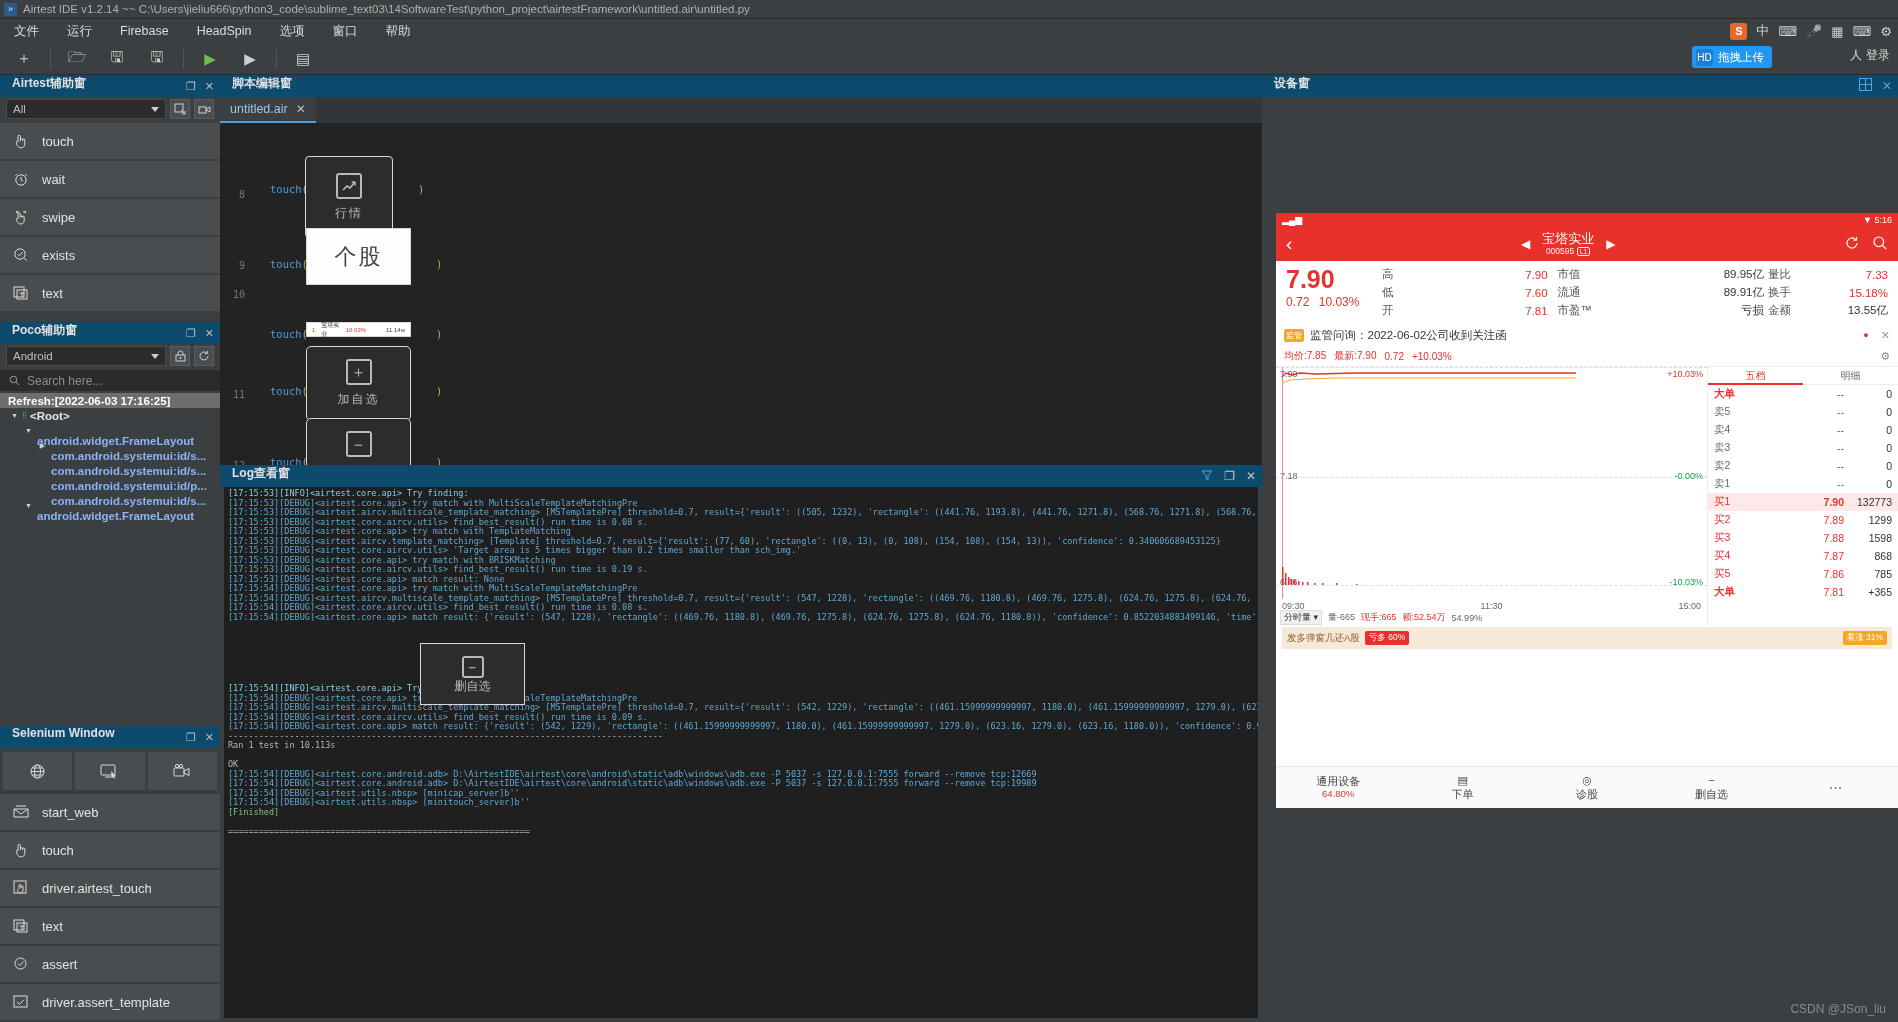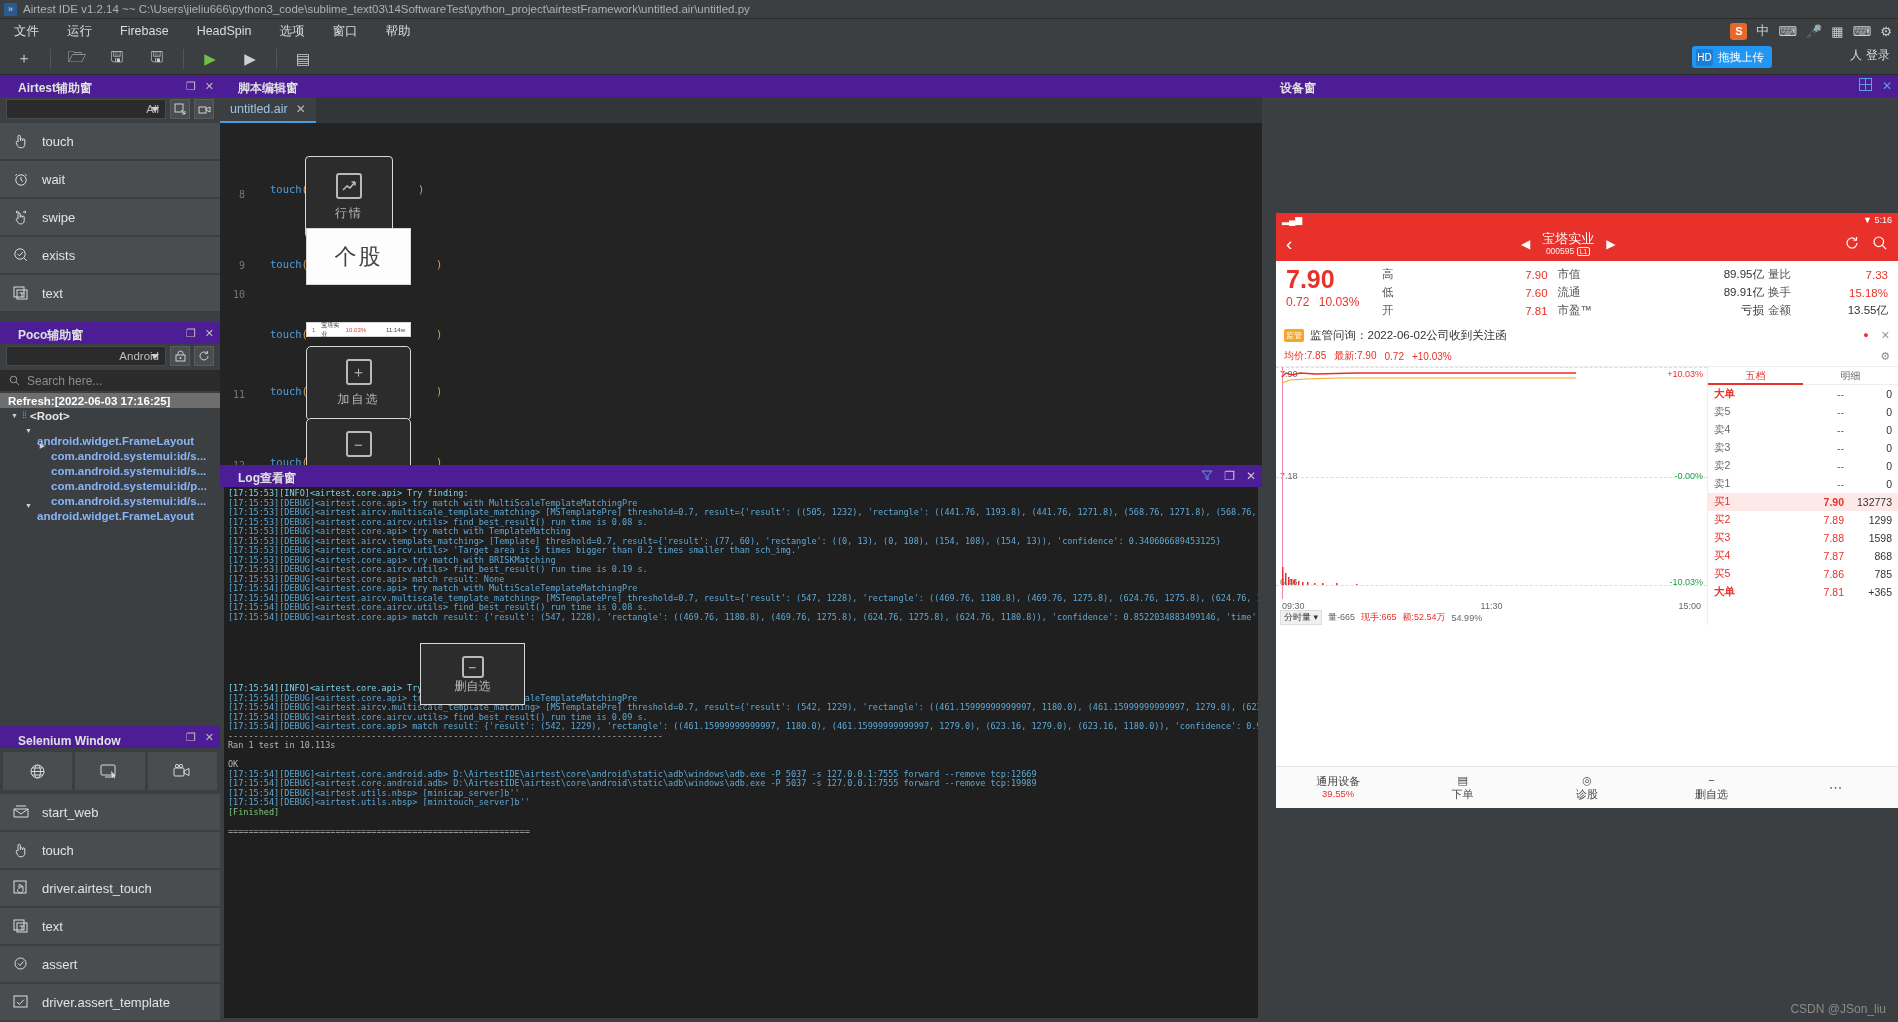"Airtest辅助窗" .panel-title { align-items: flex-end -> flex-start; background: #4c1d95 -> #0c4a6e; padding-left: 18px -> 12px }
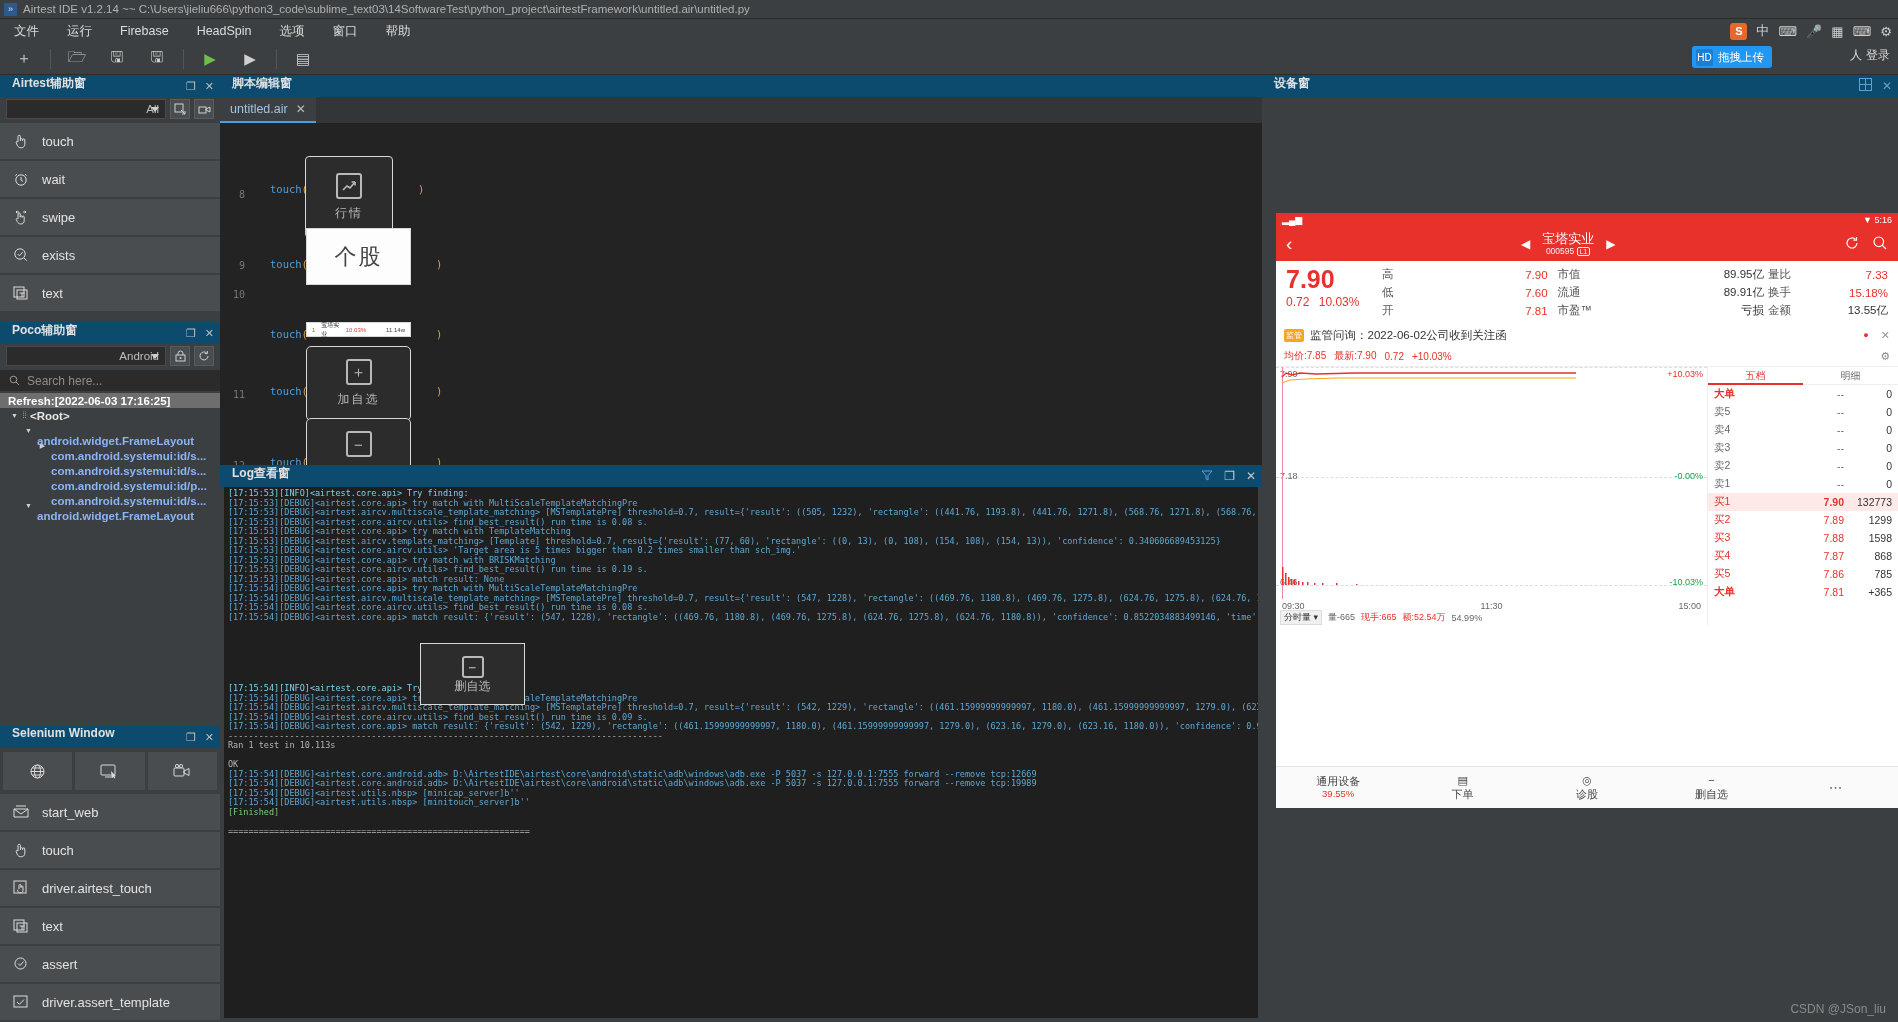"All" .dd { justify-content: flex-end -> none }
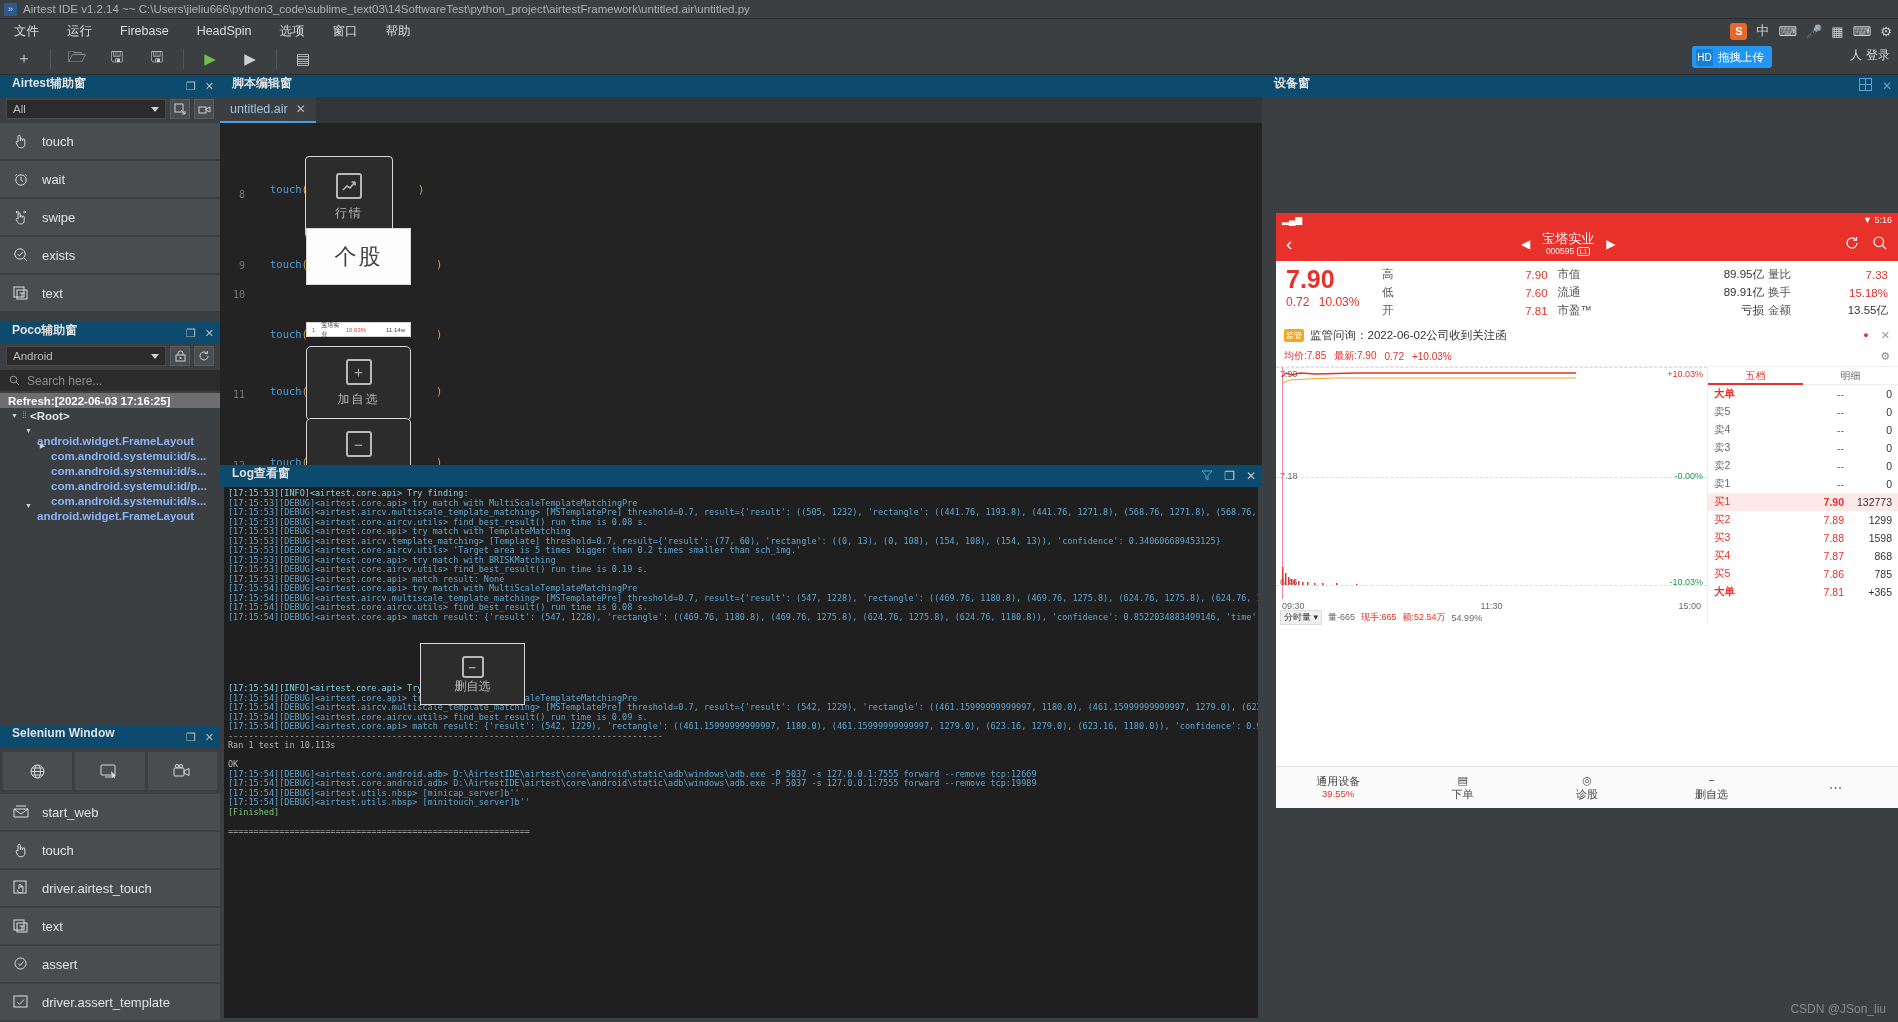"发多弹窗几还A股" div.banner { html: none -> <div> <span>发多弹窗几还A股</span> <span>亏多 60%</span> <span>看涨 31%</span> </div> }
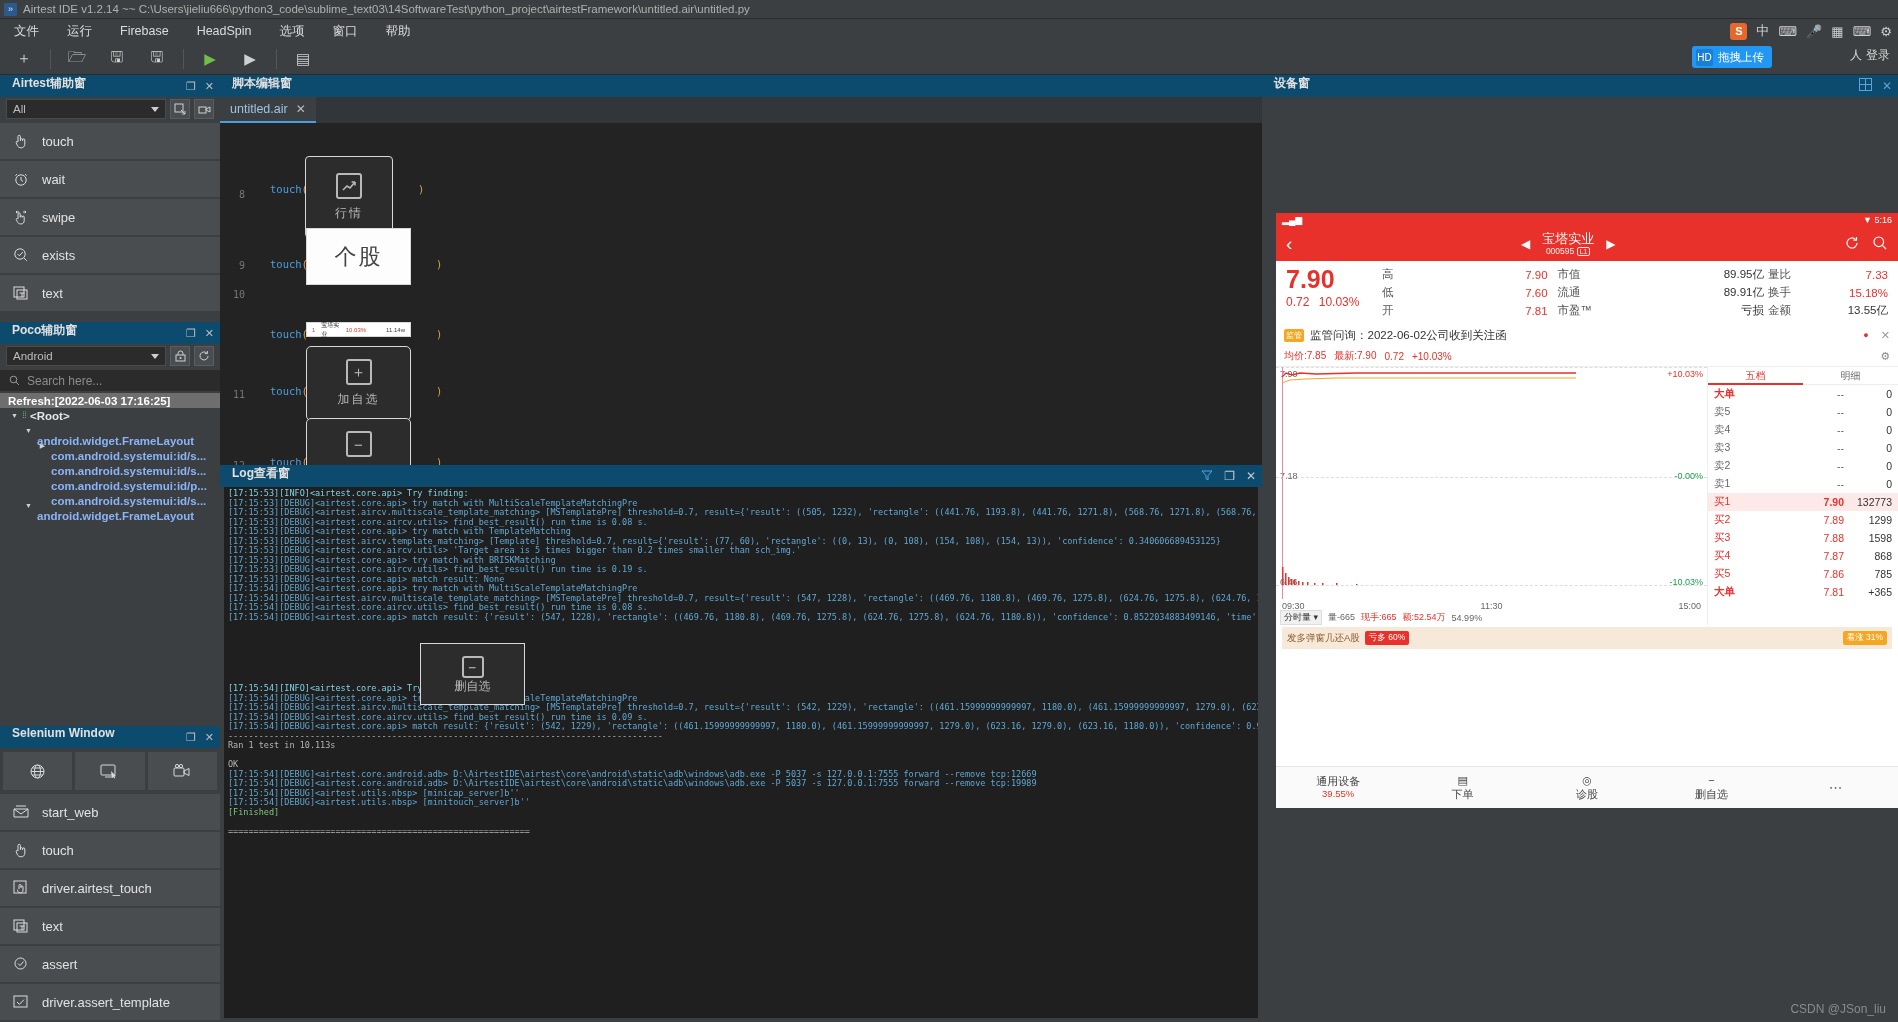"39.55%" div.s { text: 39.55% -> 64.80% }
